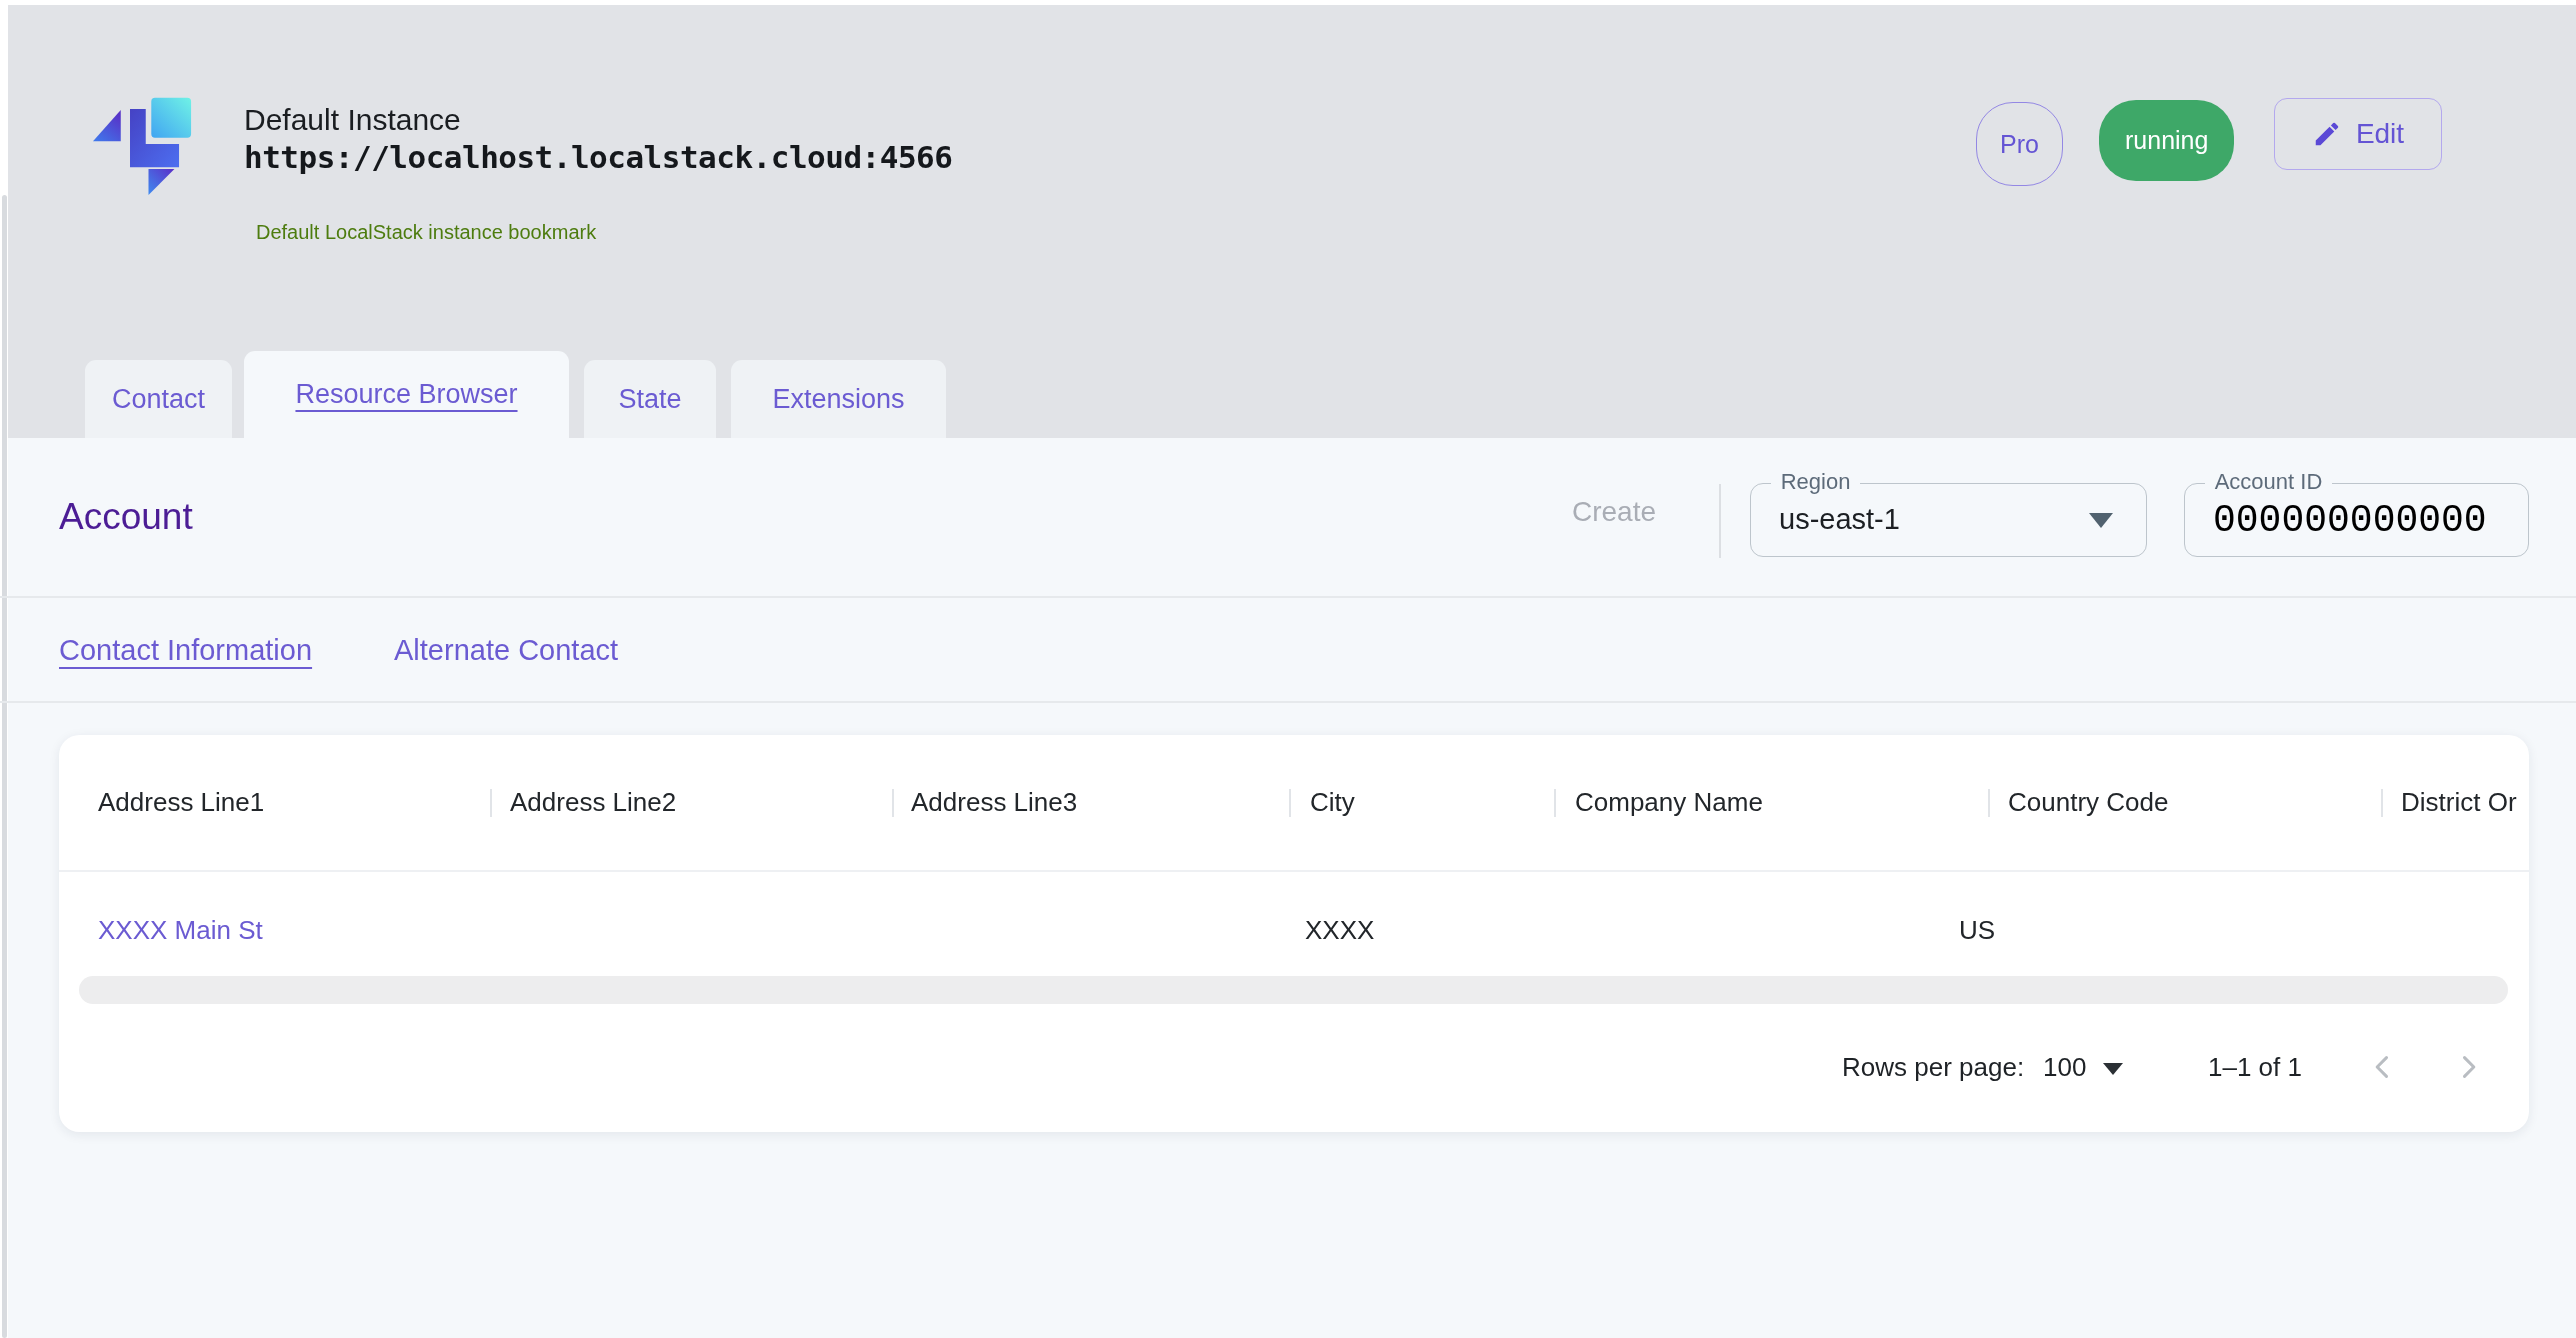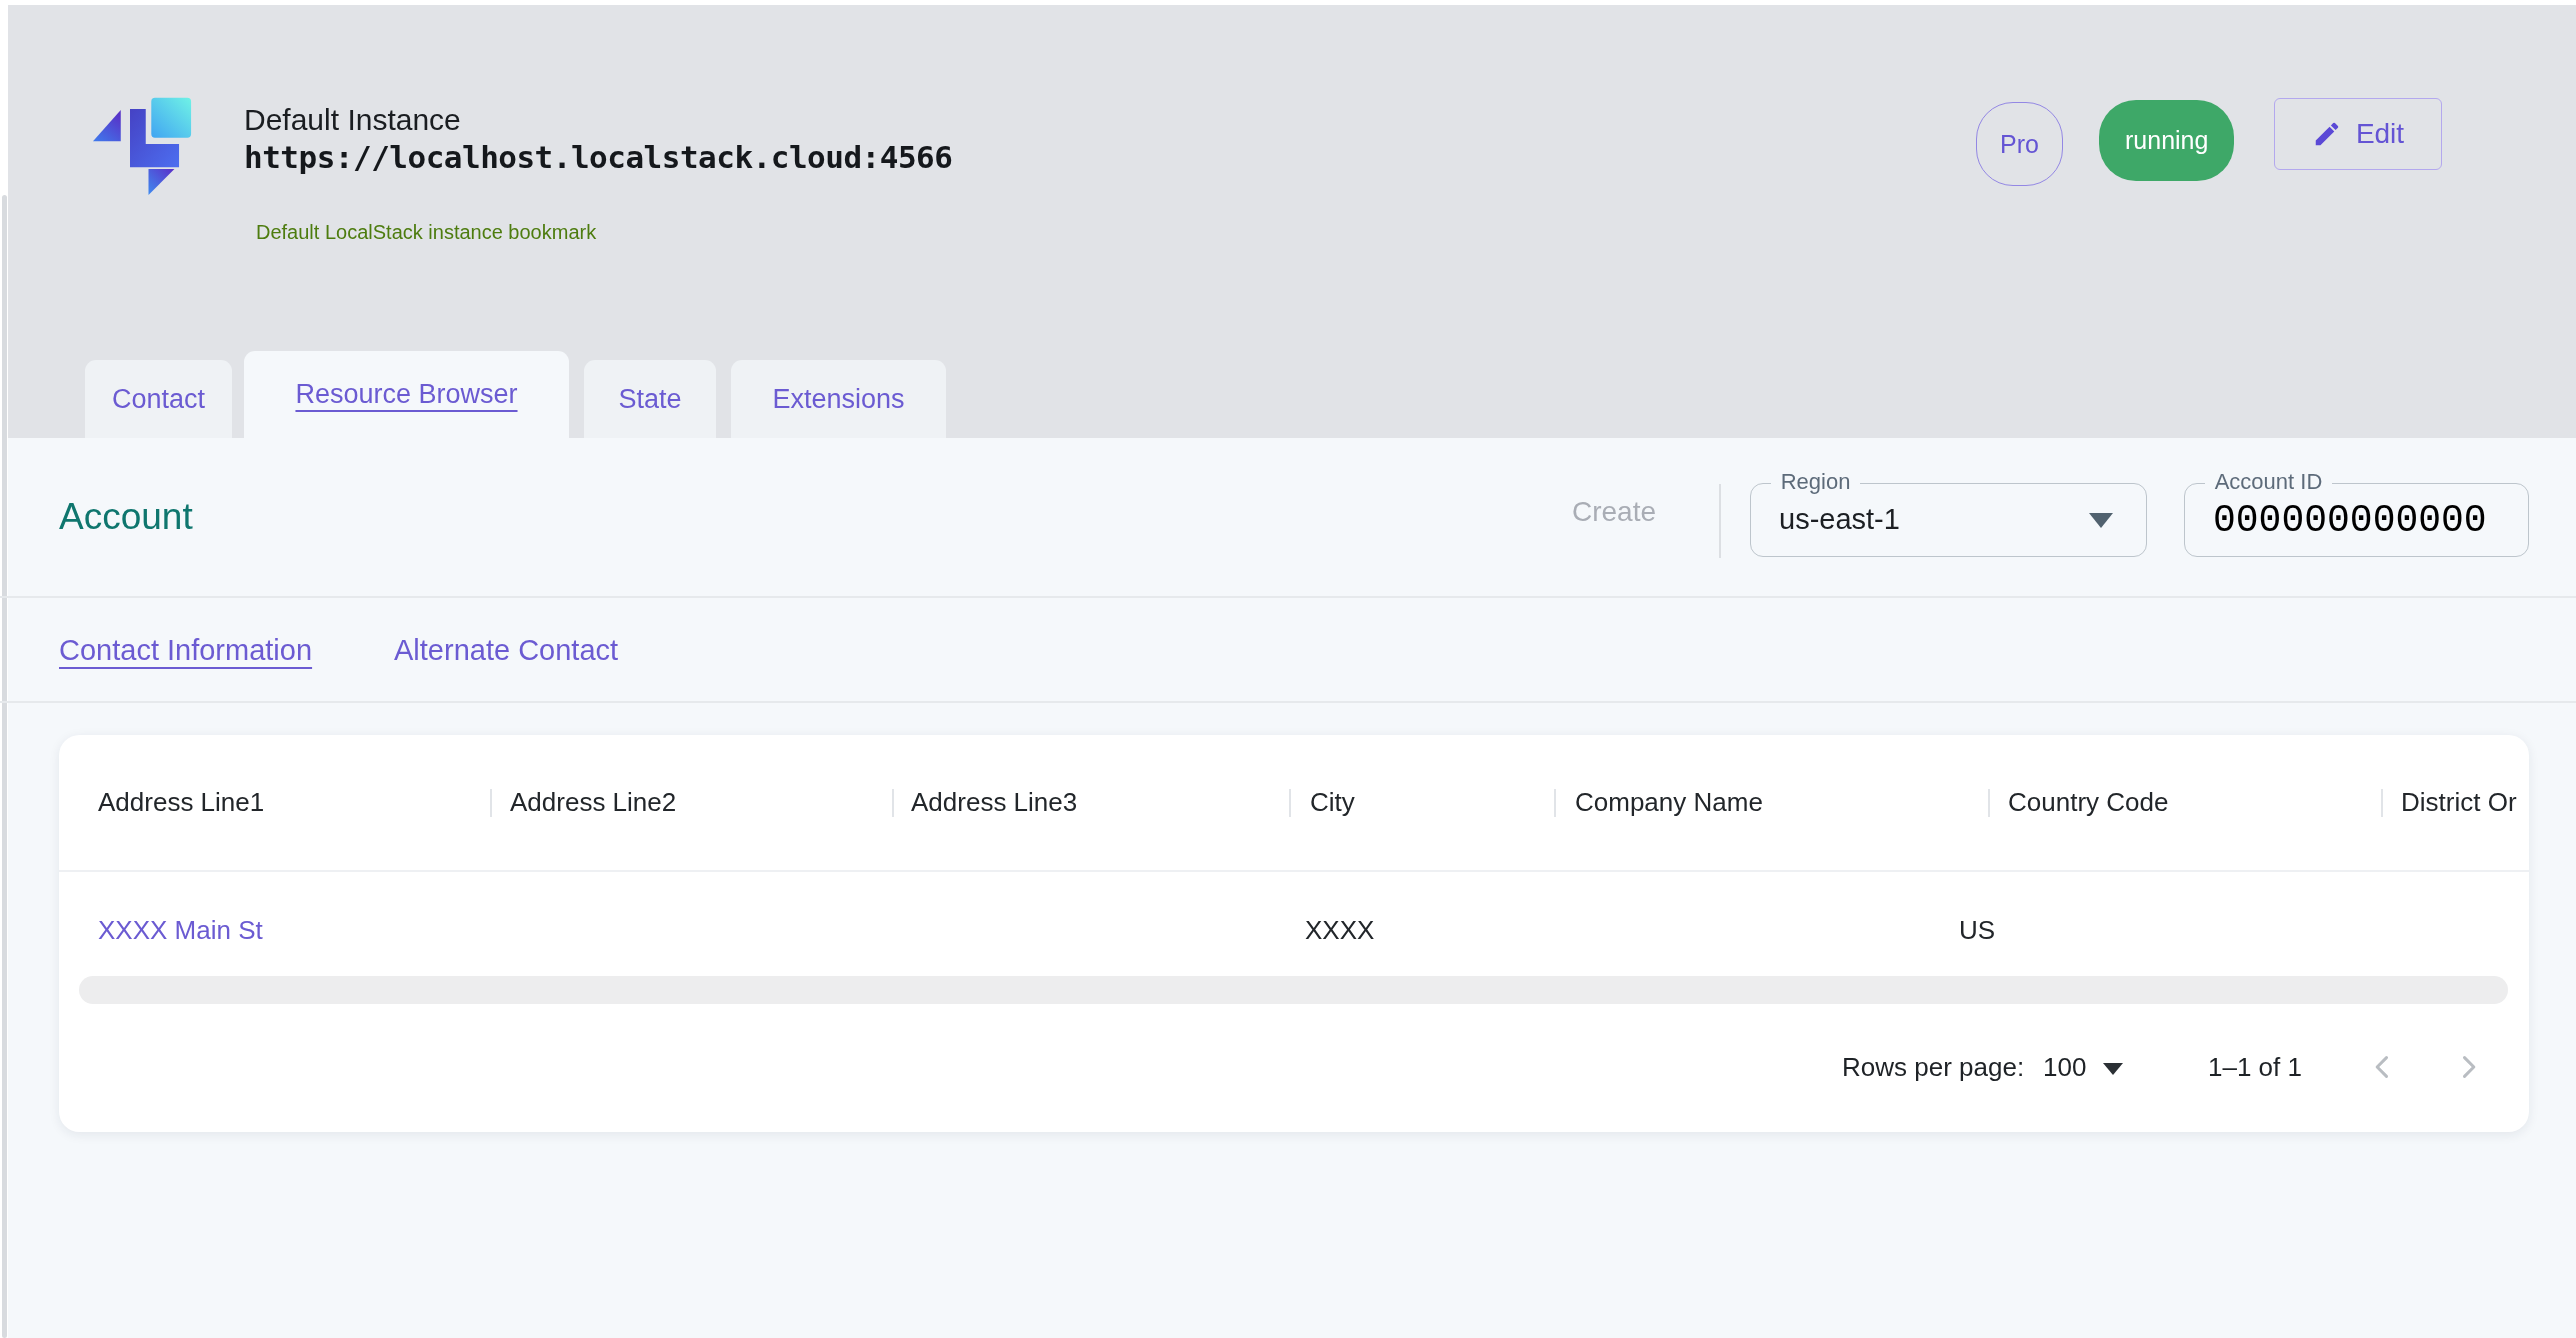"Edit" #btn-edit { border-radius: 6px -> 13px }
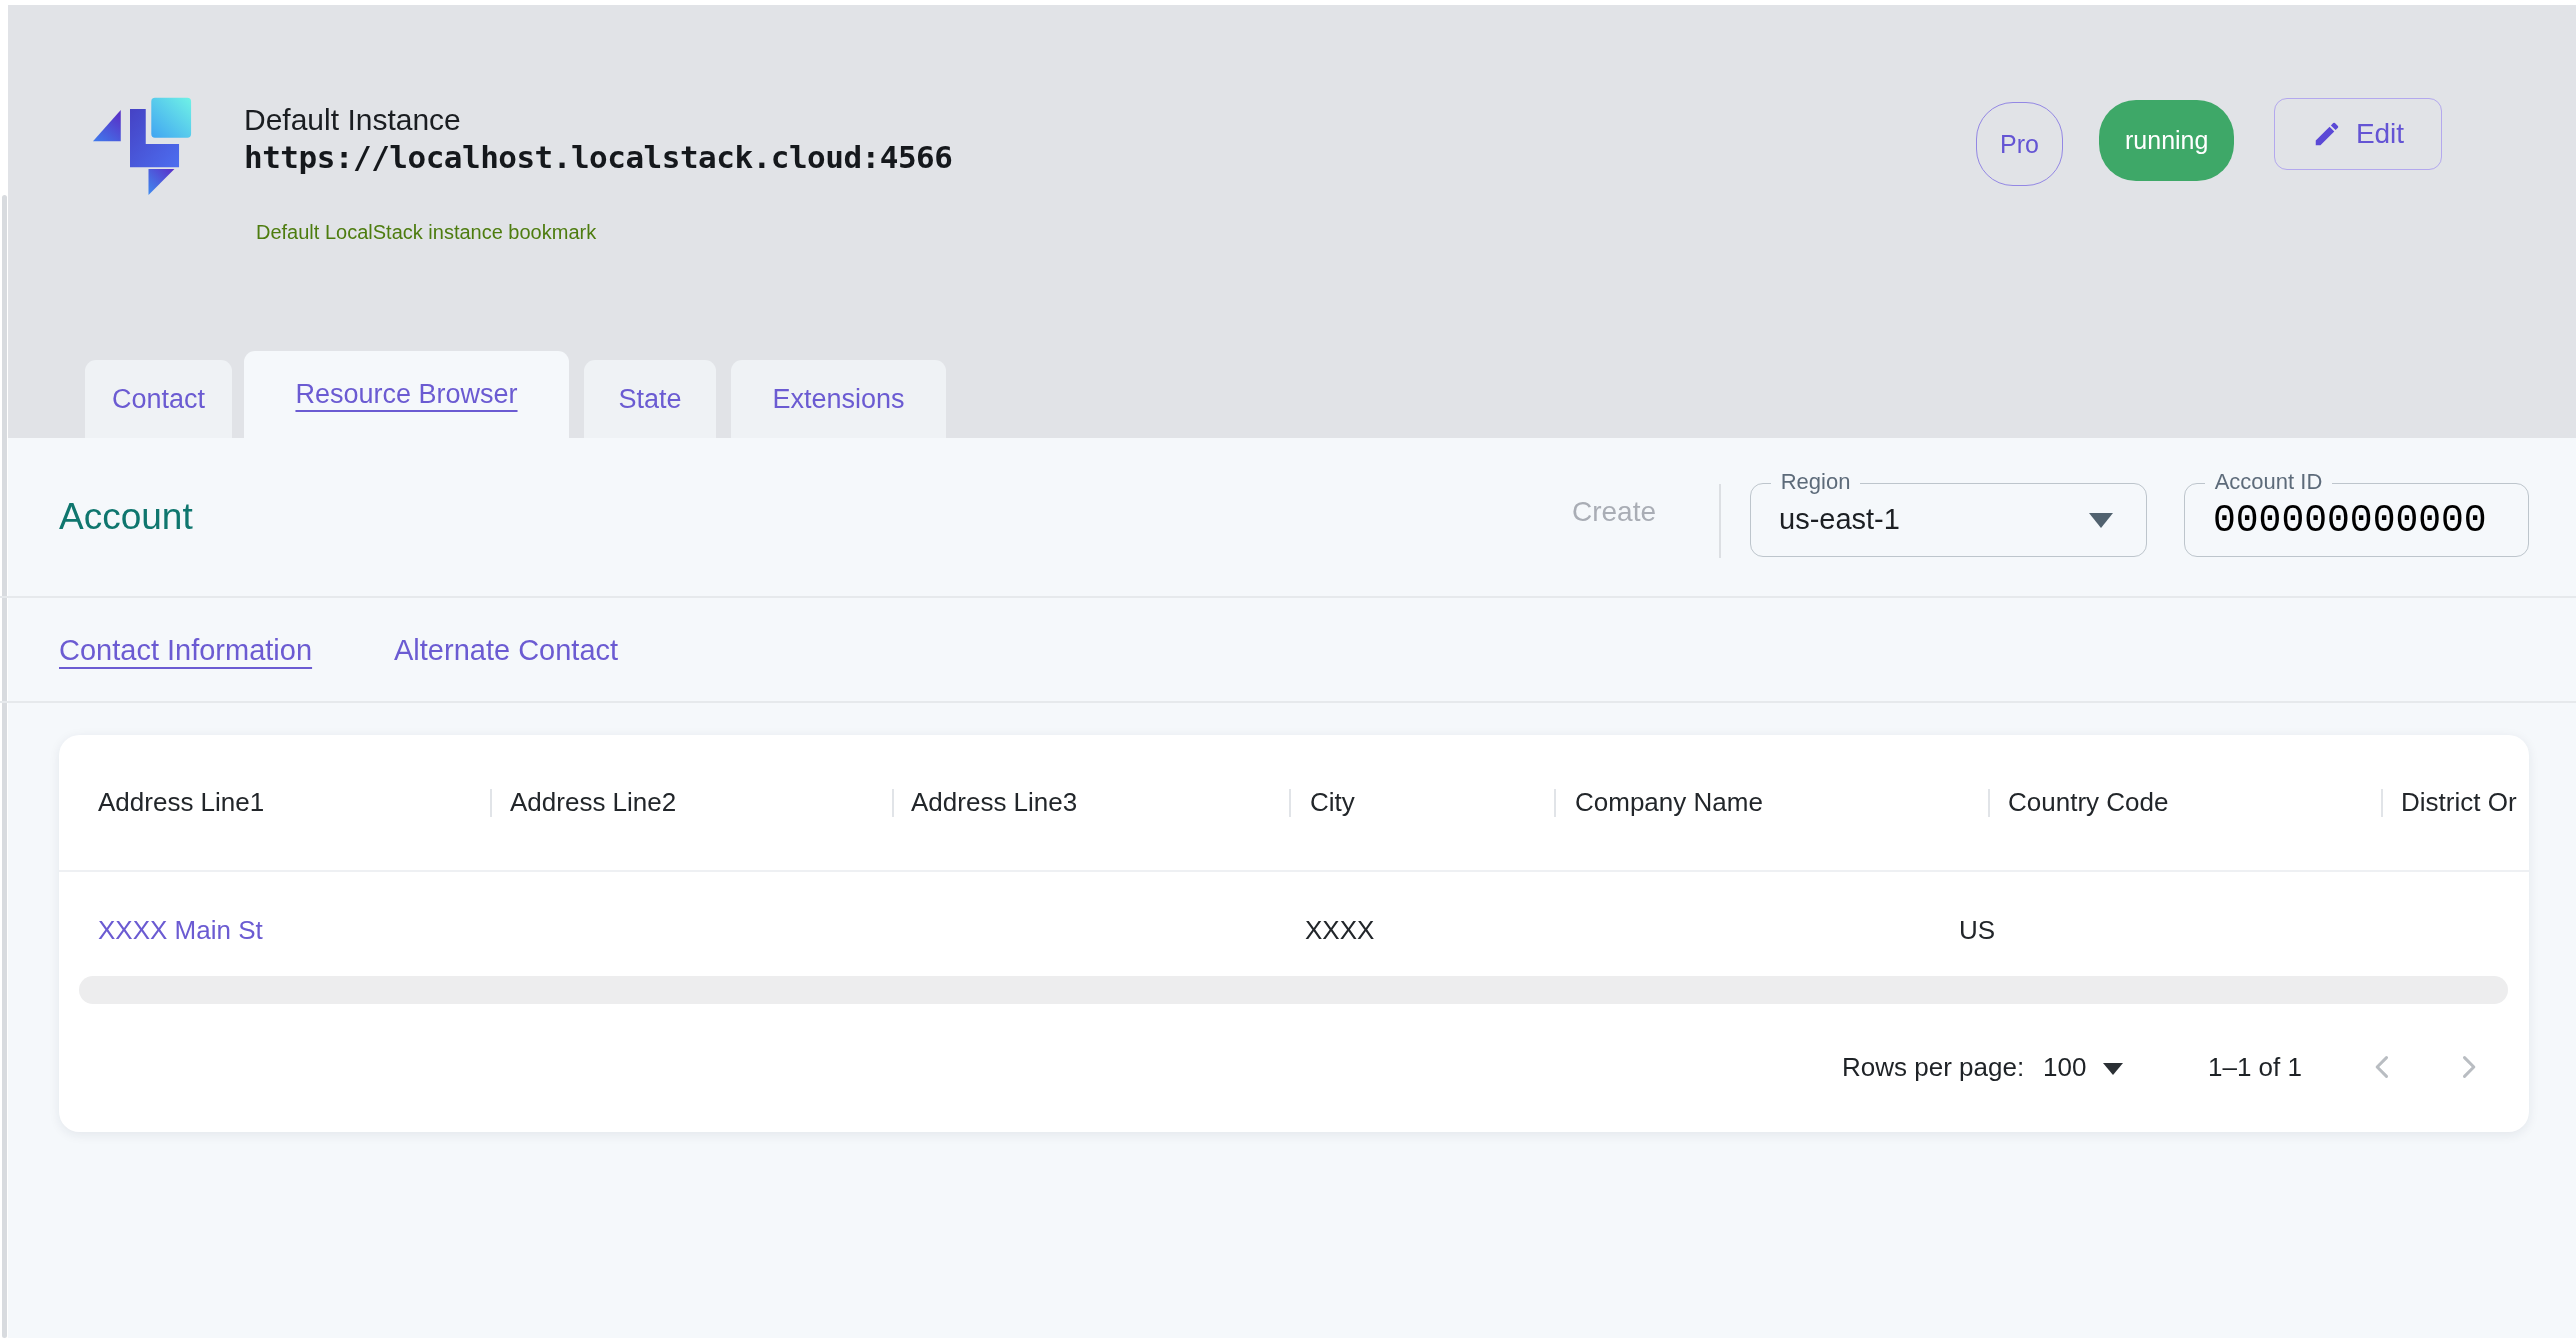"Account" #page-title { color: #0f766e -> #4c1d95 }
